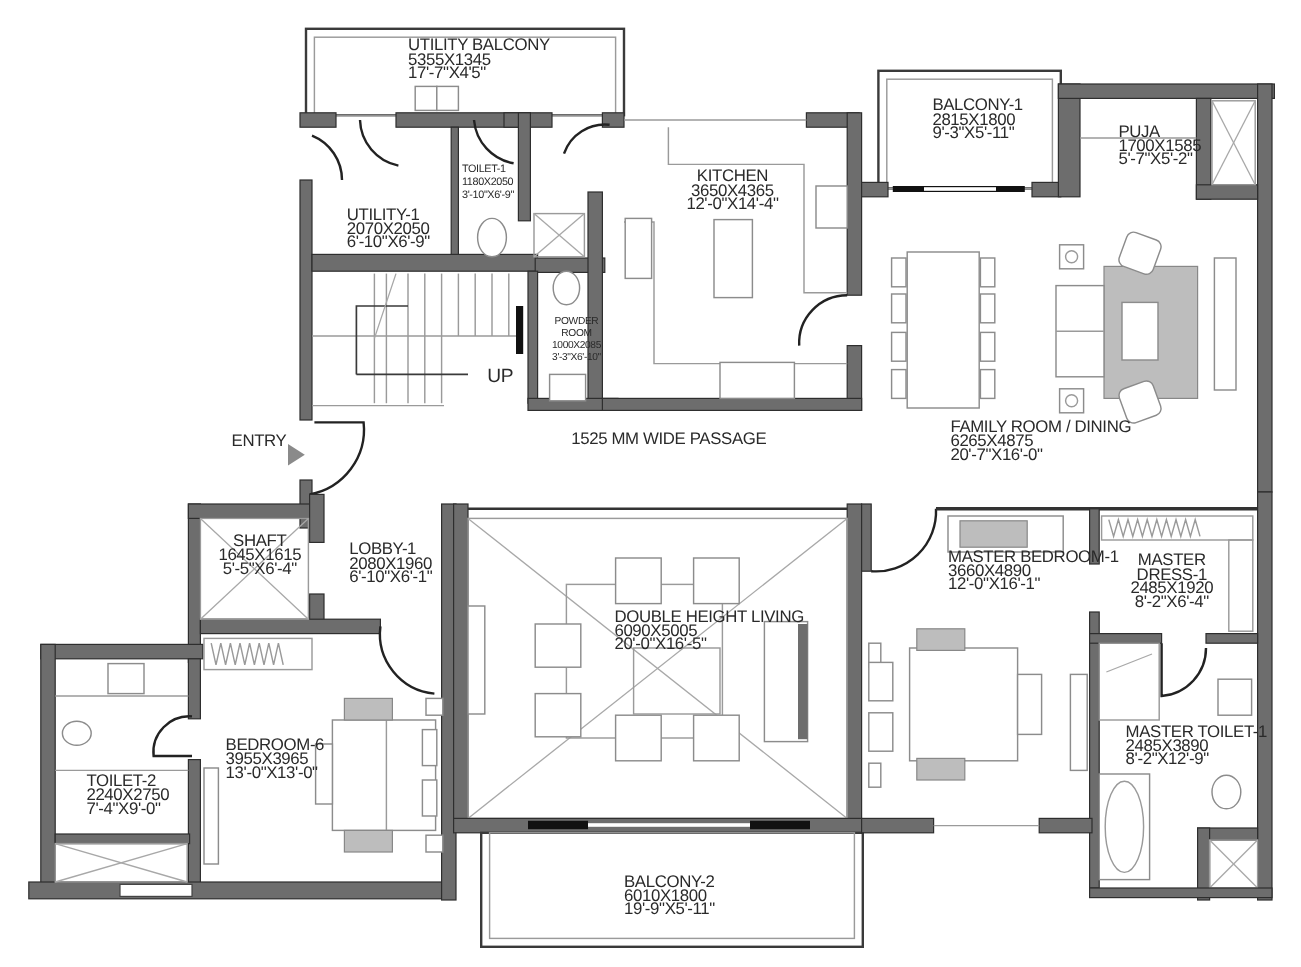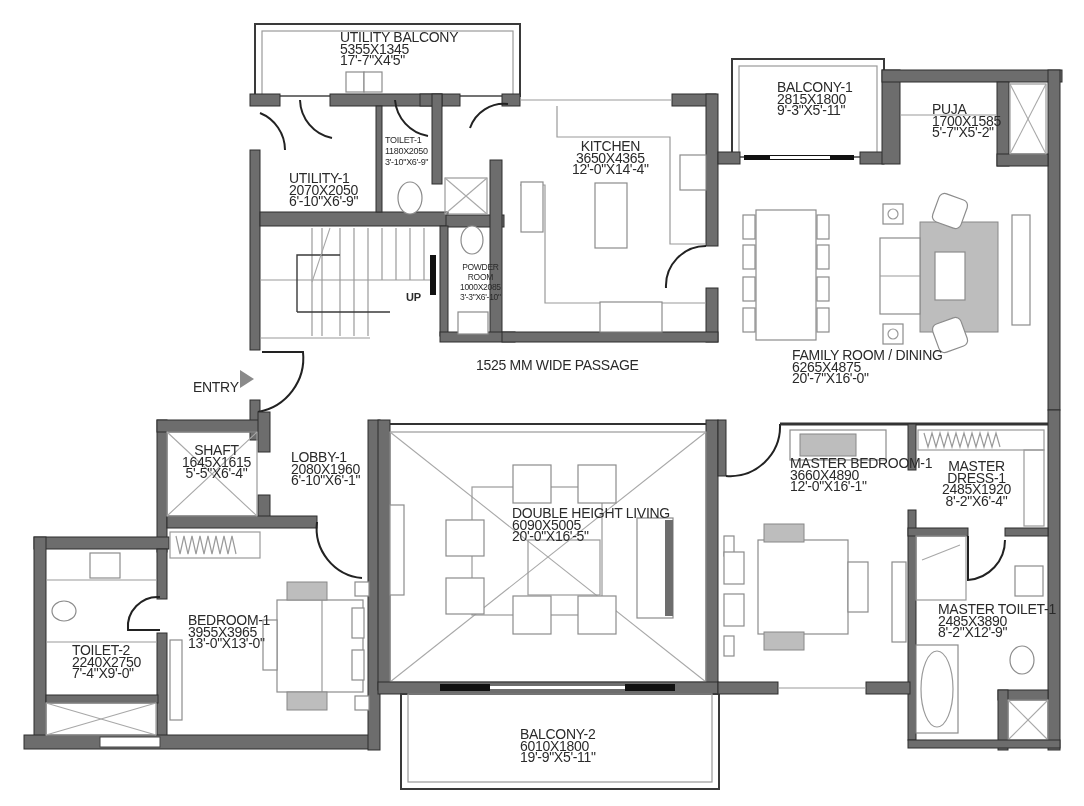"UP" div.lbl { font-size: 11px -> 16px; font-weight: bold -> none; top: 292px -> 308px }
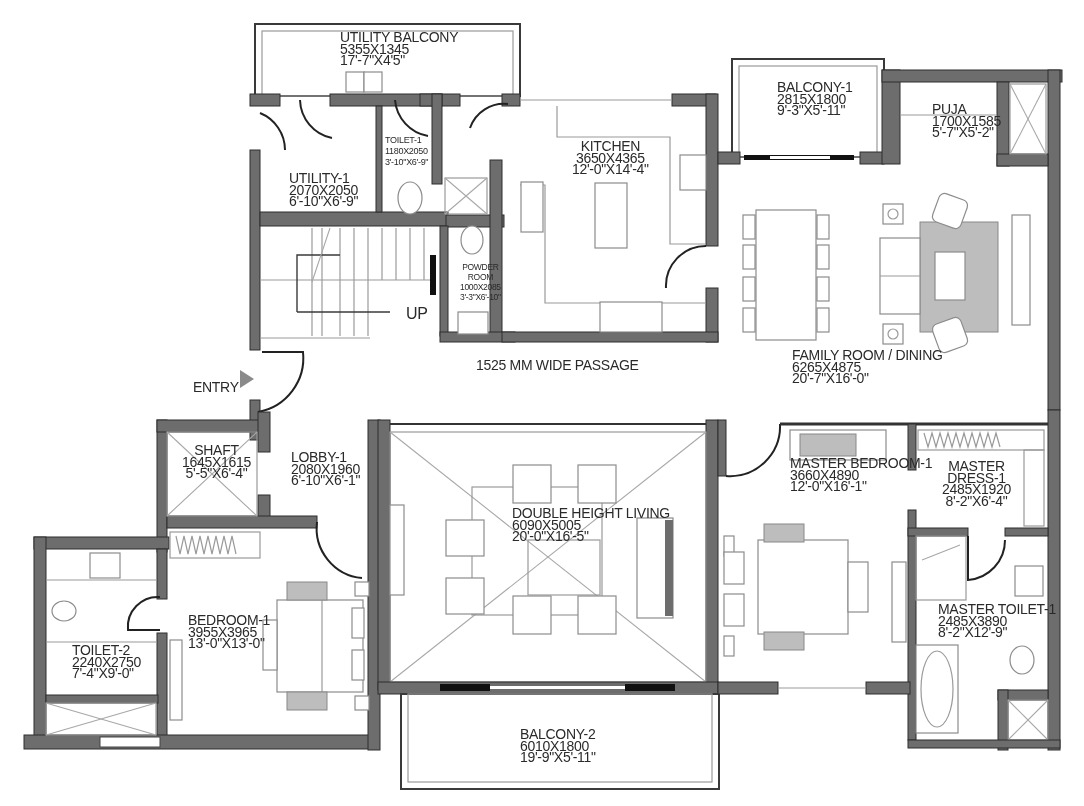"ENTRY" div.lbl { top: 382px -> 362px }
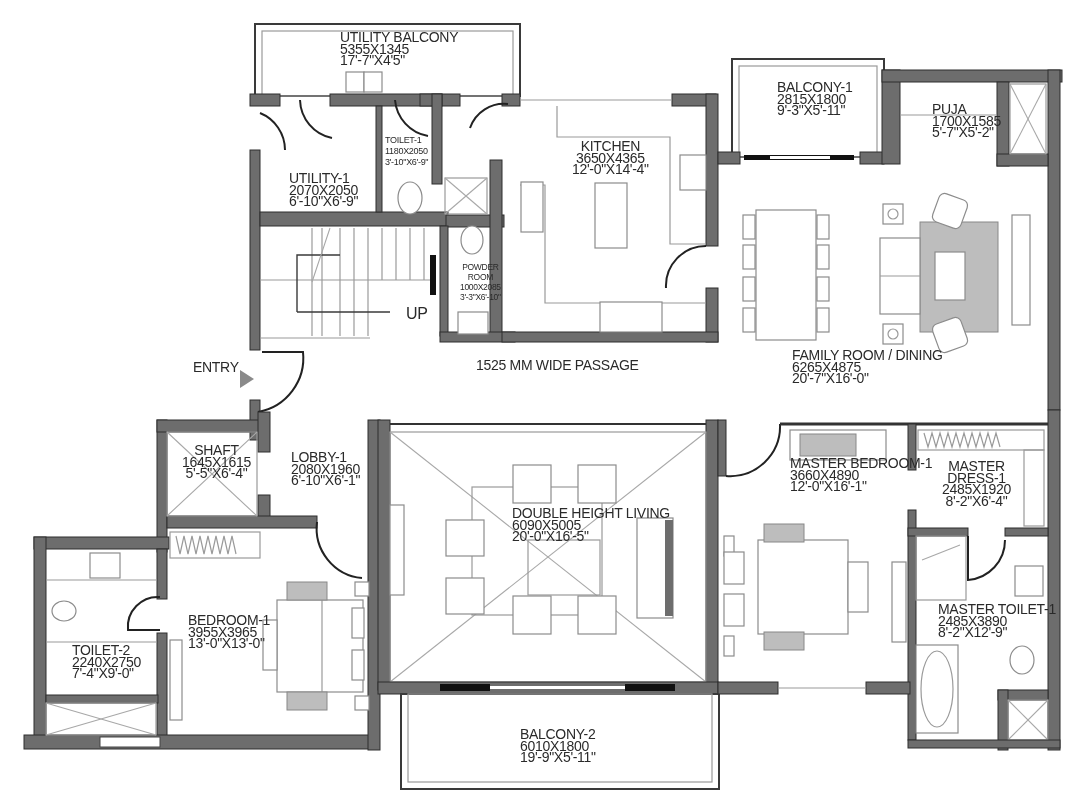"BEDROOM-1" span { text: BEDROOM-1 -> BEDROOM-6 }
